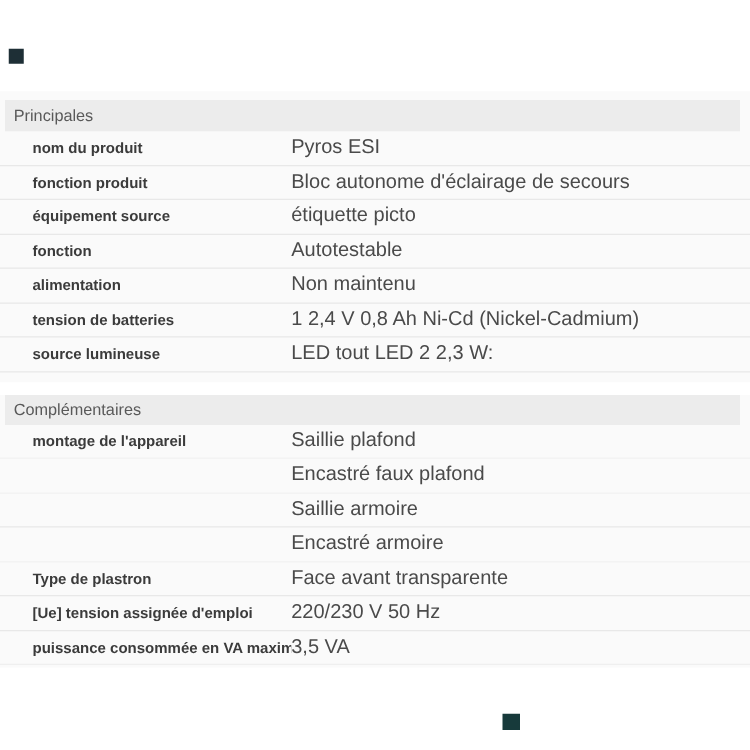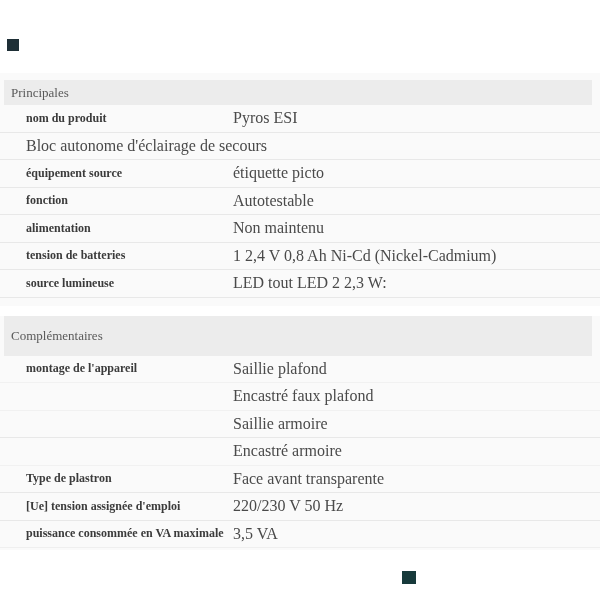"Principales" .section { font-family: Liberation Serif, serif -> none }
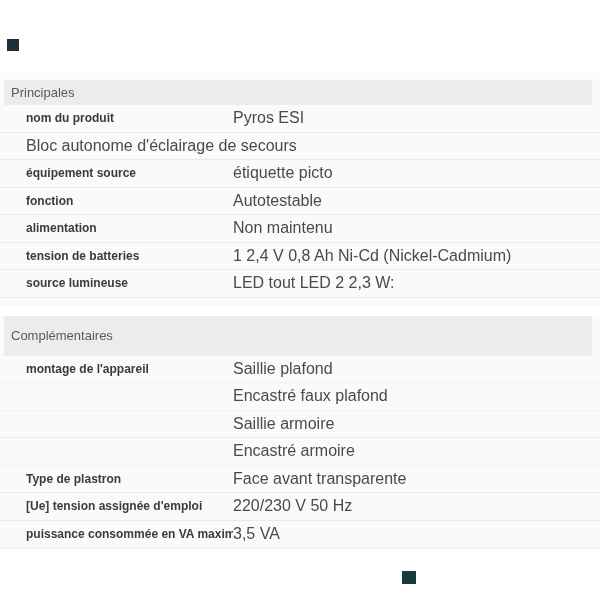"fonction produit" div.spec-label { html: none -> <div>fonction produit</div> }
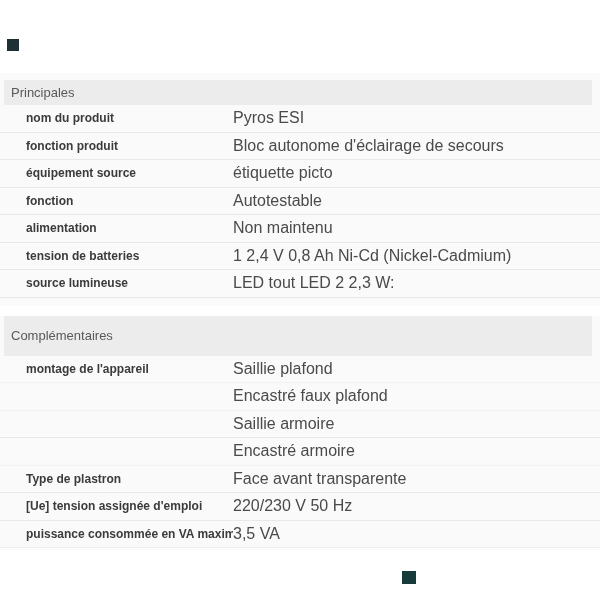"Complémentaires" .sec-1 .section-header { height: 40px -> 24px }
